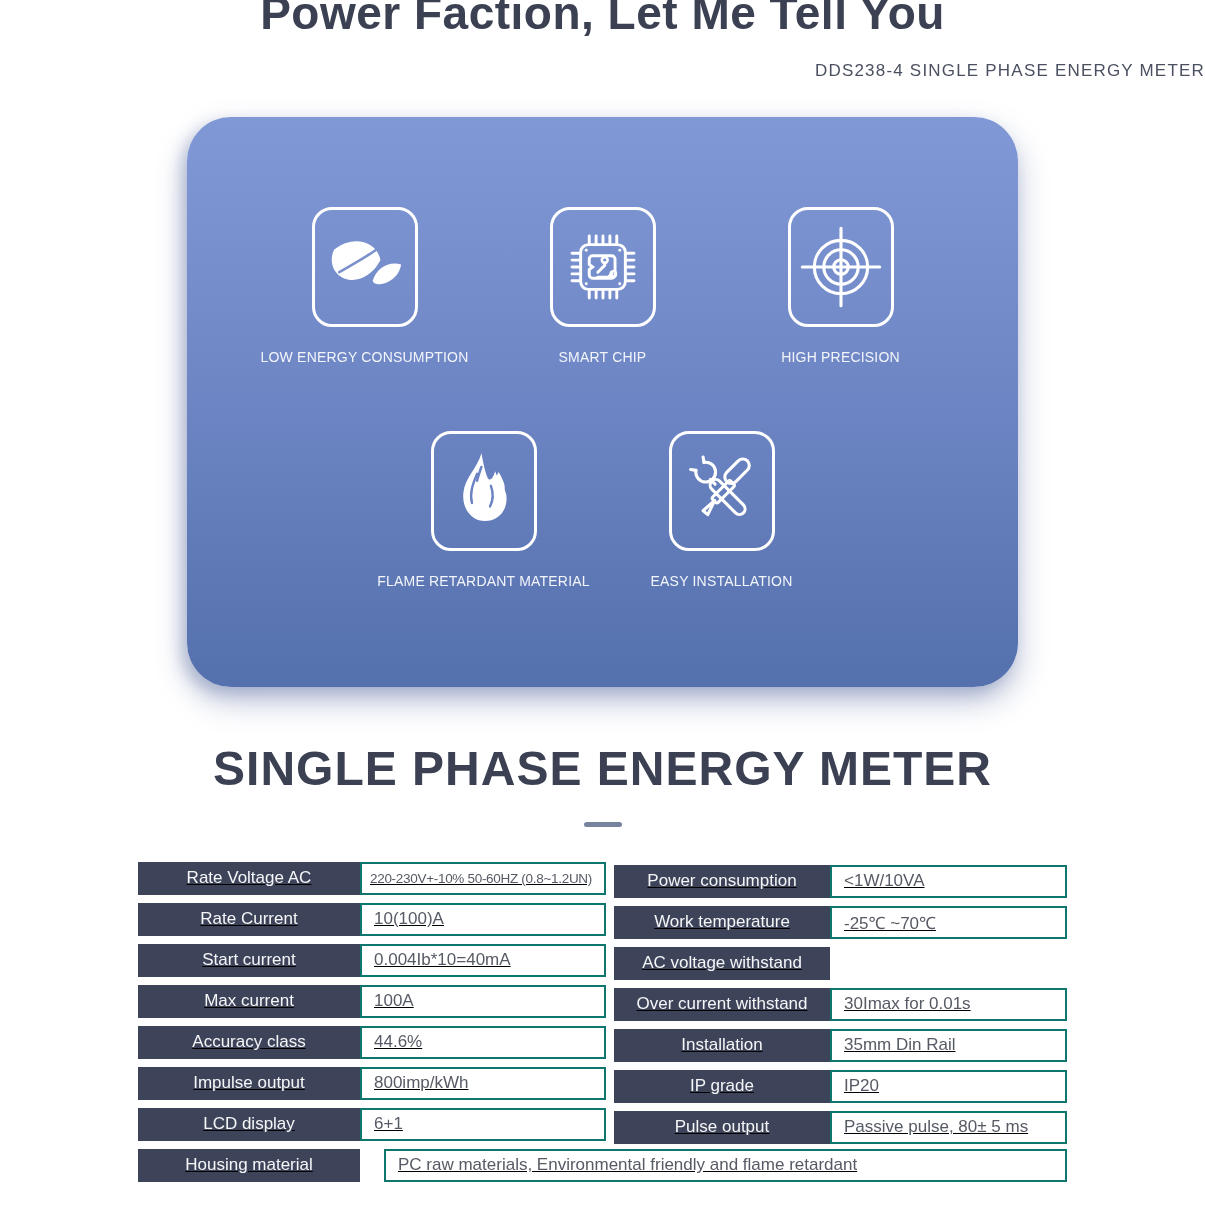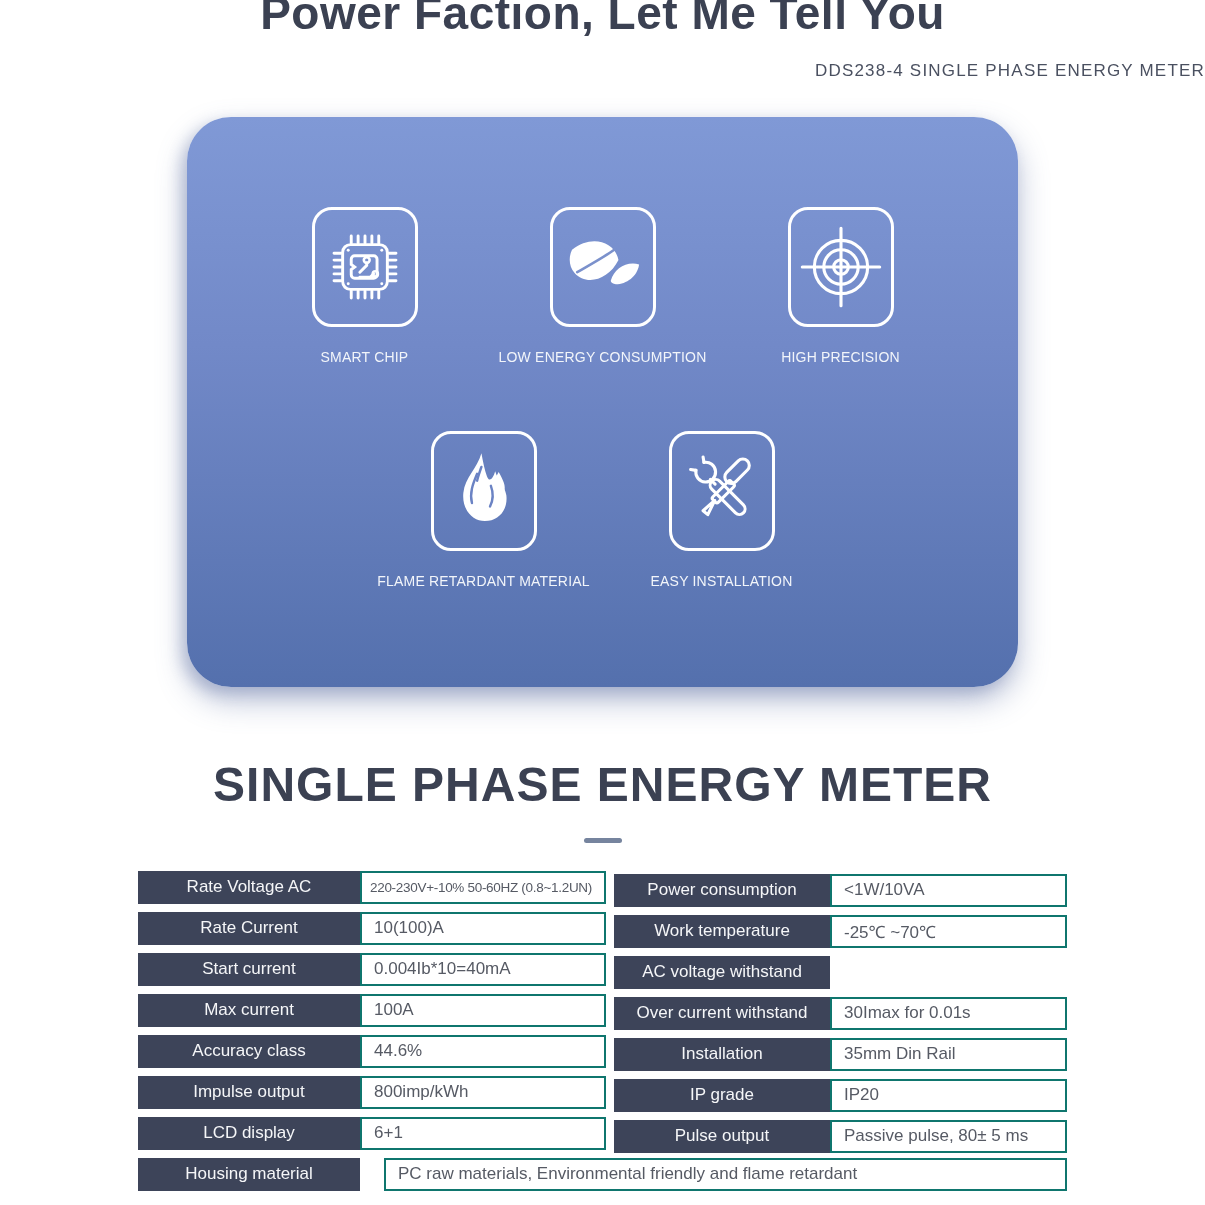"SMART CHIP" div.feature { order: before "LOW ENERGY CONSUMPTION" -> after "LOW ENERGY CONSUMPTION" }
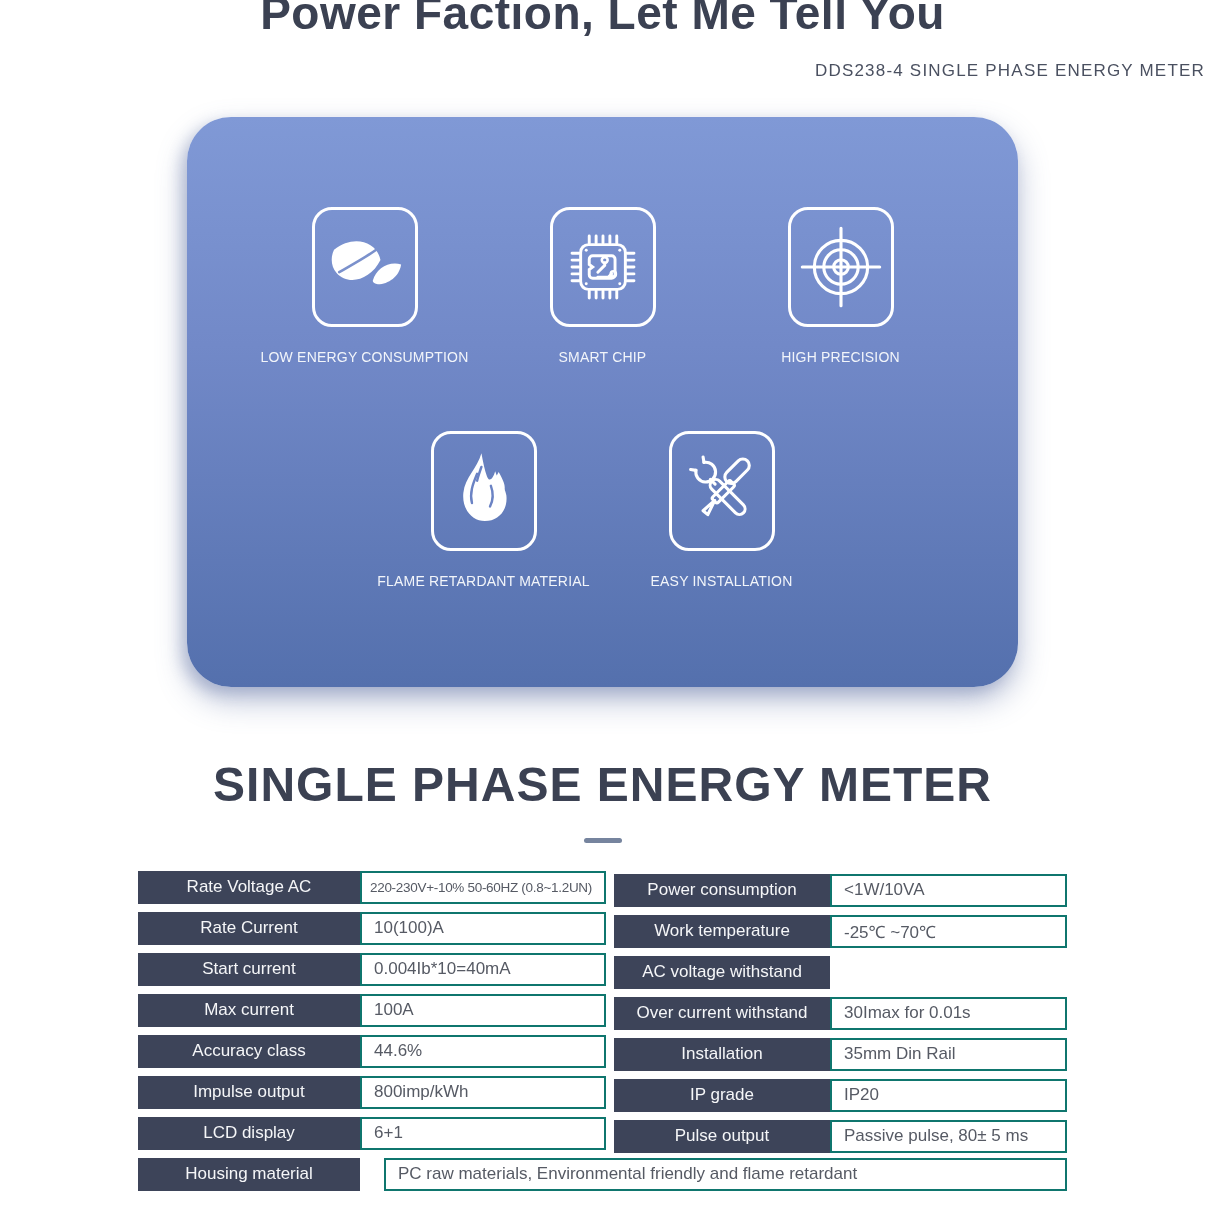"SINGLE PHASE ENERGY METER" .section-heading { margin-top: 72px -> 56px }
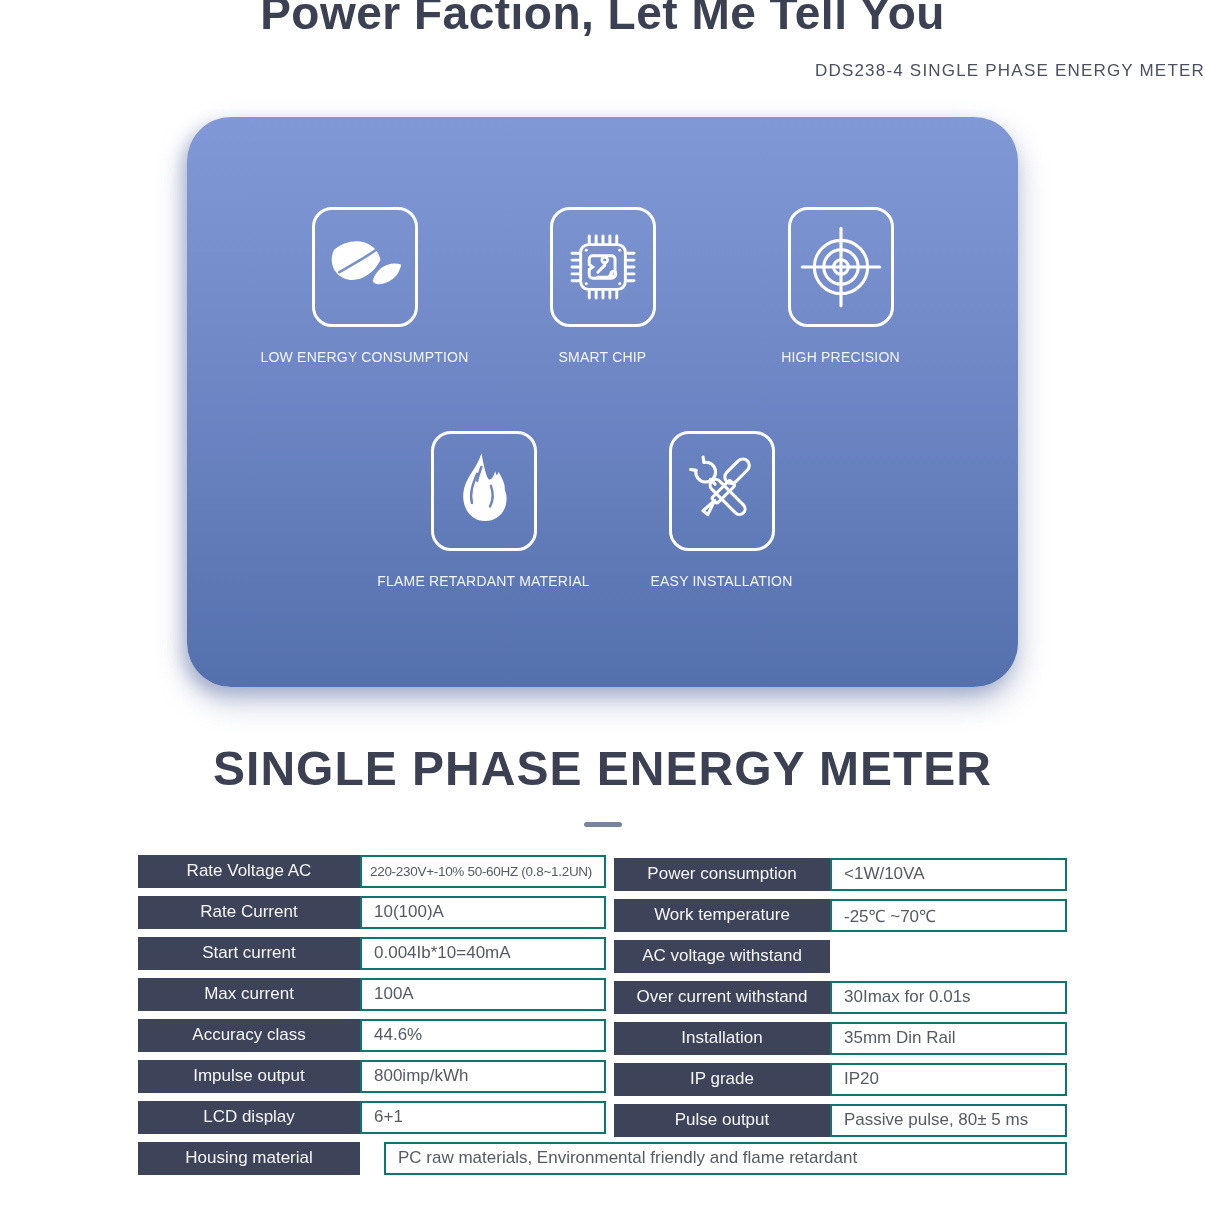"Rate Voltage AC" .spec { margin: 28px auto 0 -> 35px auto 0; text-decoration: none -> underline }
